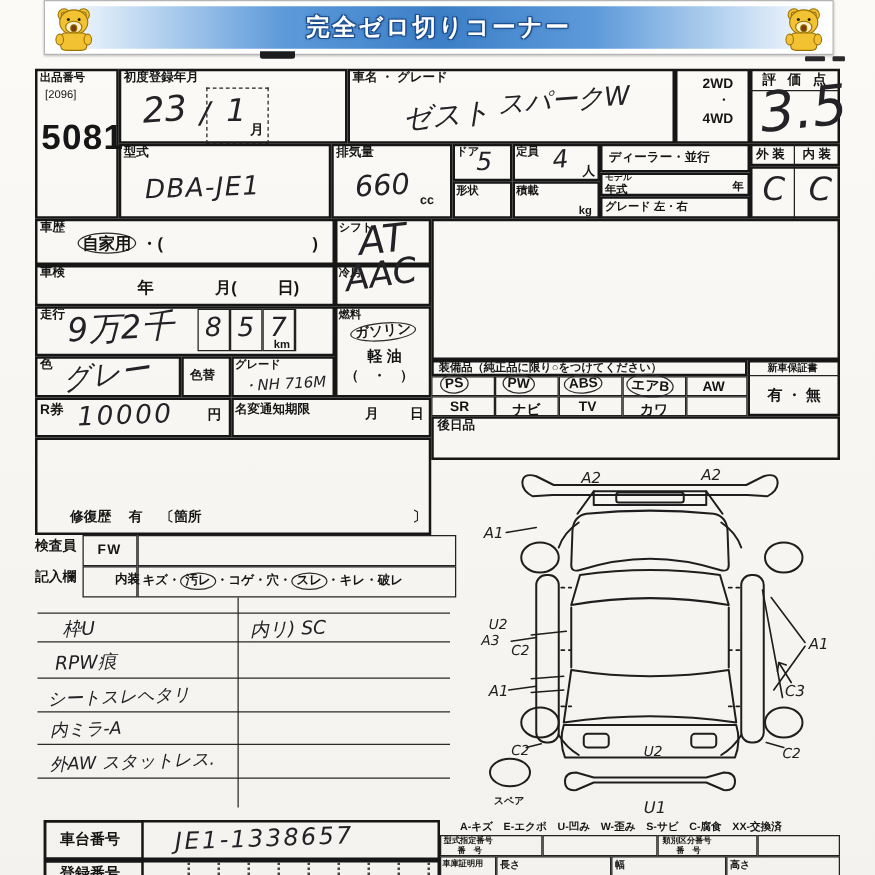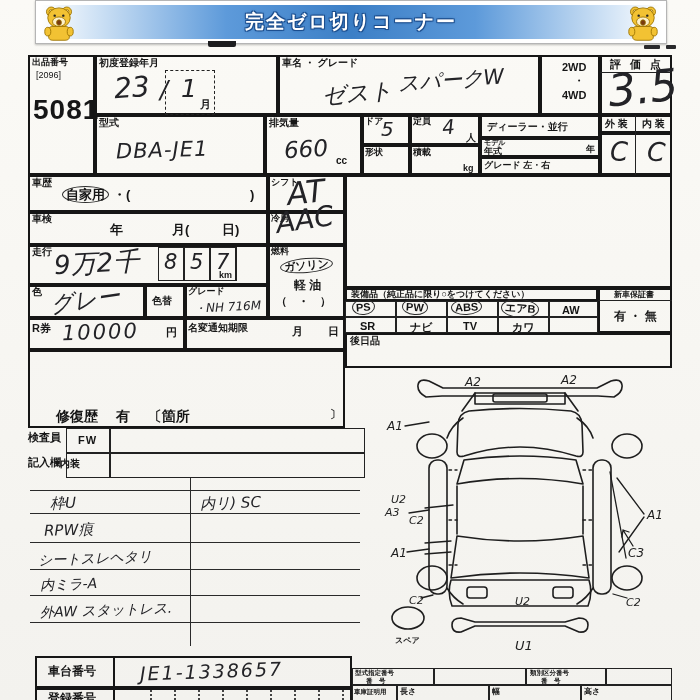"修復歴 有 〔箇所" div.lbl { font-size: 14px -> 11px }
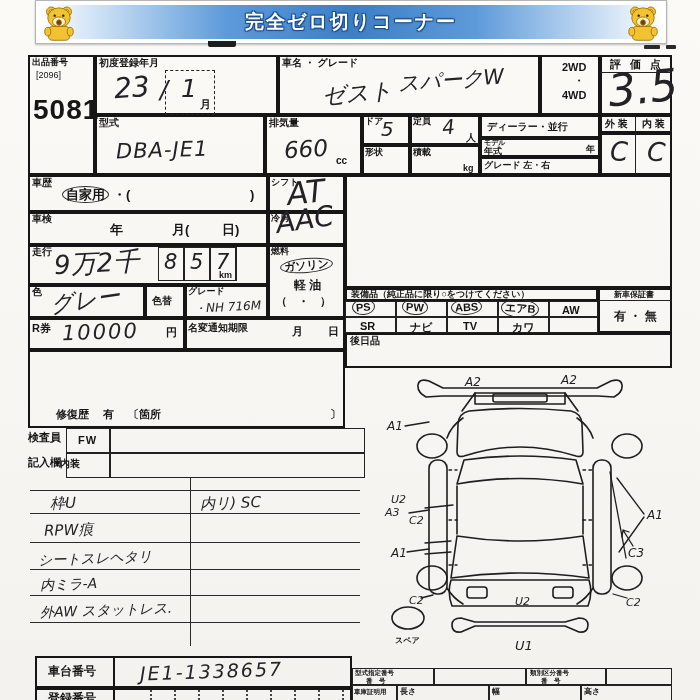"内装" div.lbl { left: 60px -> 92px }
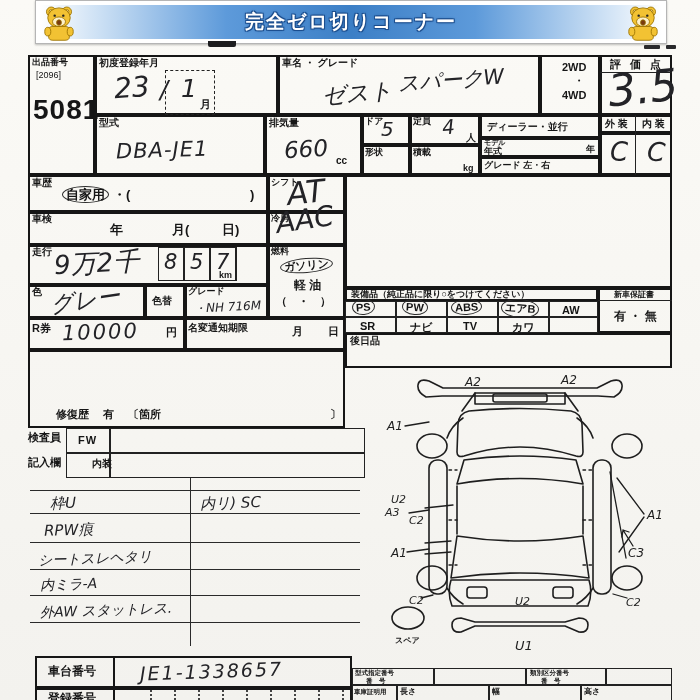"キズ・ 汚レ ・コゲ・穴・ スレ ・キレ・破レ" div.lbl { html: none -> <div> <span>キズ</span><span>・</span><span>汚レ</span><span>・</span><span>コゲ</span><span>・</span><span>穴</span><span>・</span><span>スレ</span><span>・</span><span>キレ</span><span>・</span><span>破レ</span> </div> }
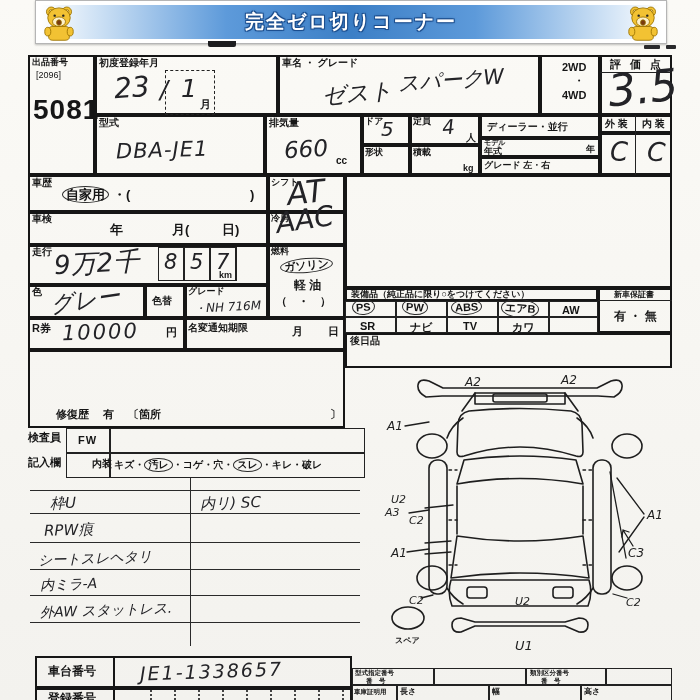"A-キズ E-エクボ U-凹み W-歪み S-サビ" div.lbl { html: none -> <div>A-キズ E-エクボ U-凹み W-歪み S-サビ C-腐食 XX-交換済</div> }
